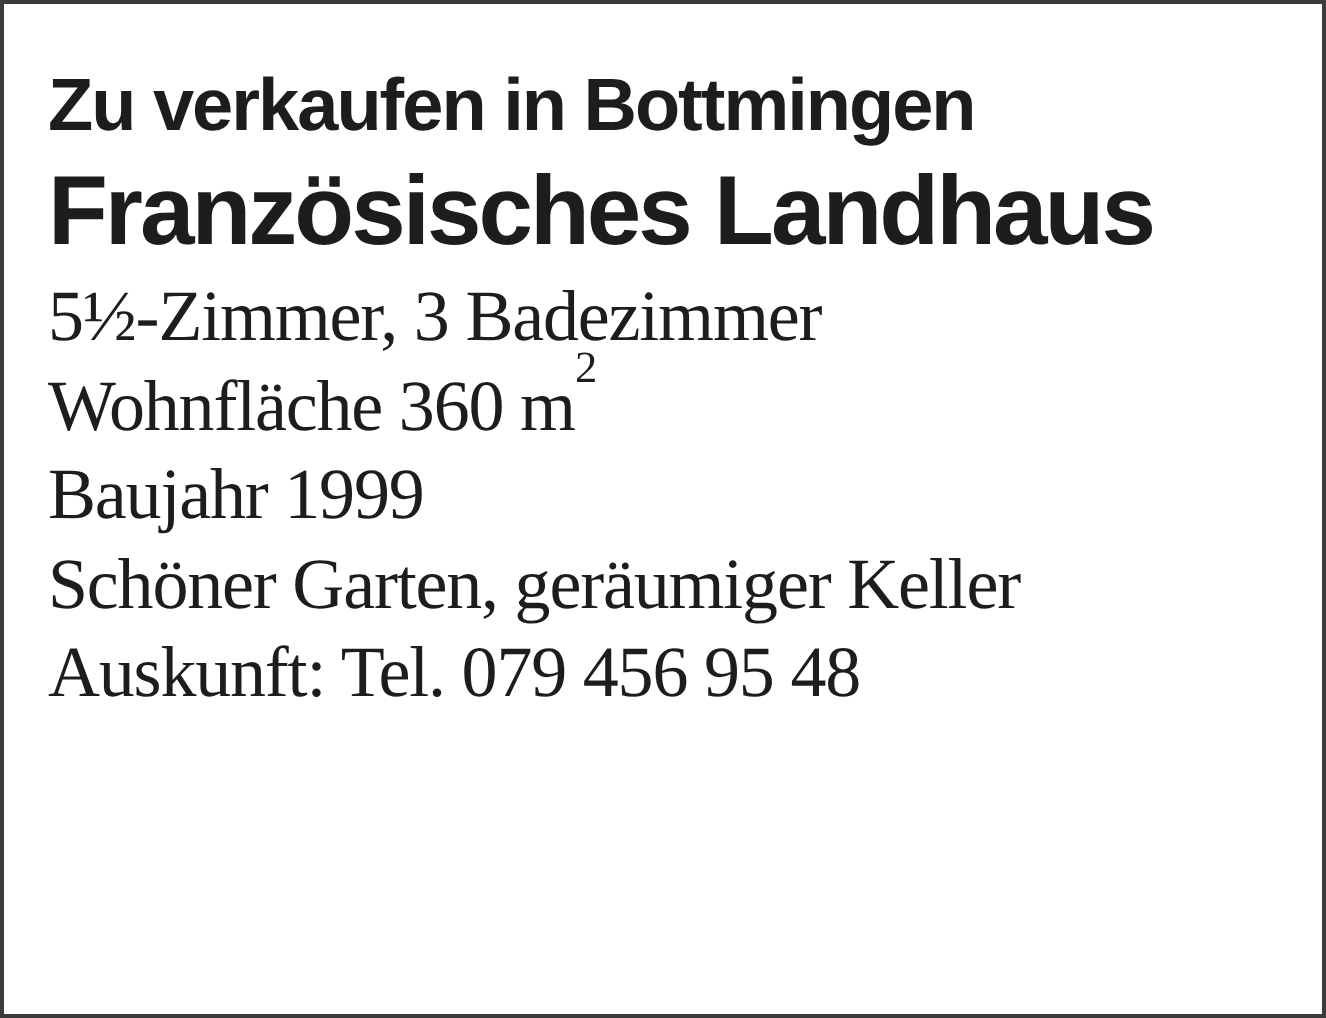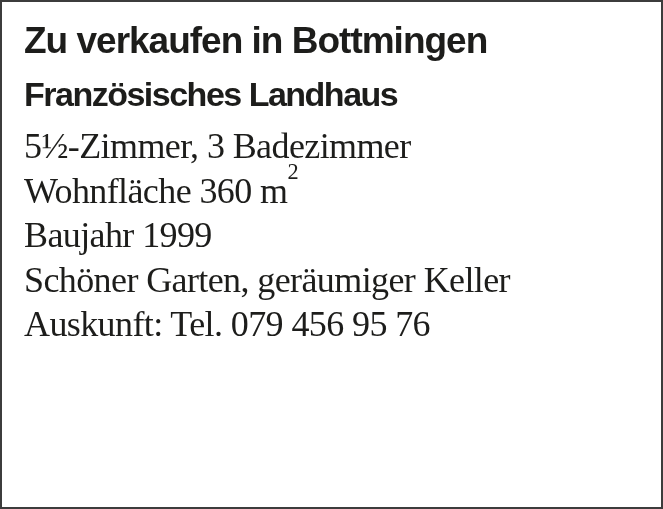"Zu verkaufen in Bottmingen" .kicker { margin-top: none -> 12px }
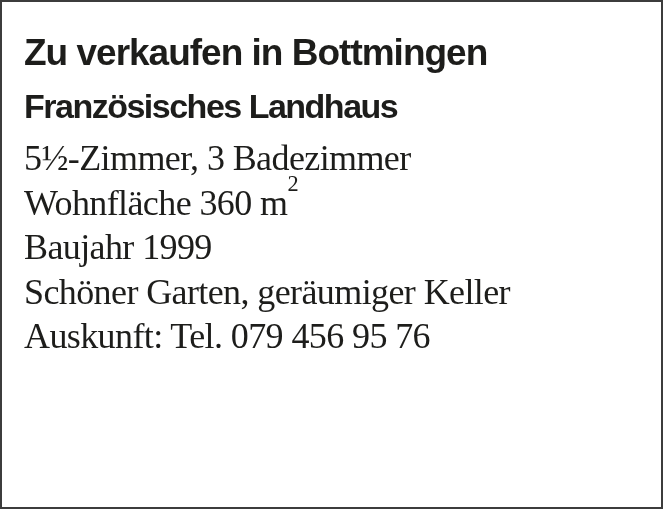"Französisches Landhaus" .title { font-size: 34px -> 49px }
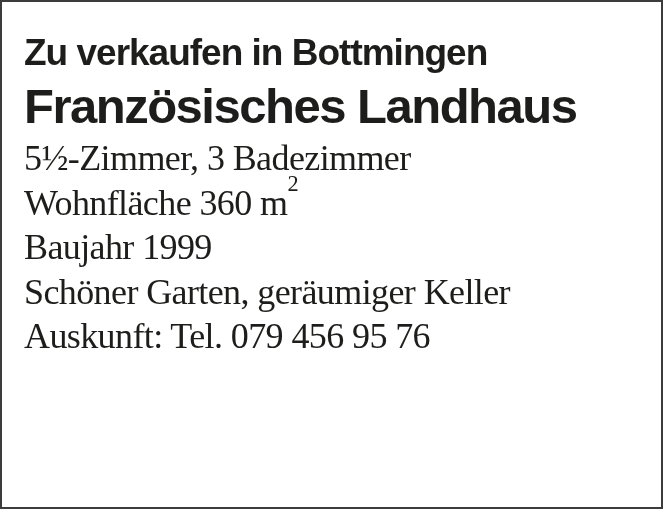"Auskunft: Tel. 079 456 95" span { text: 76 -> 48 }
